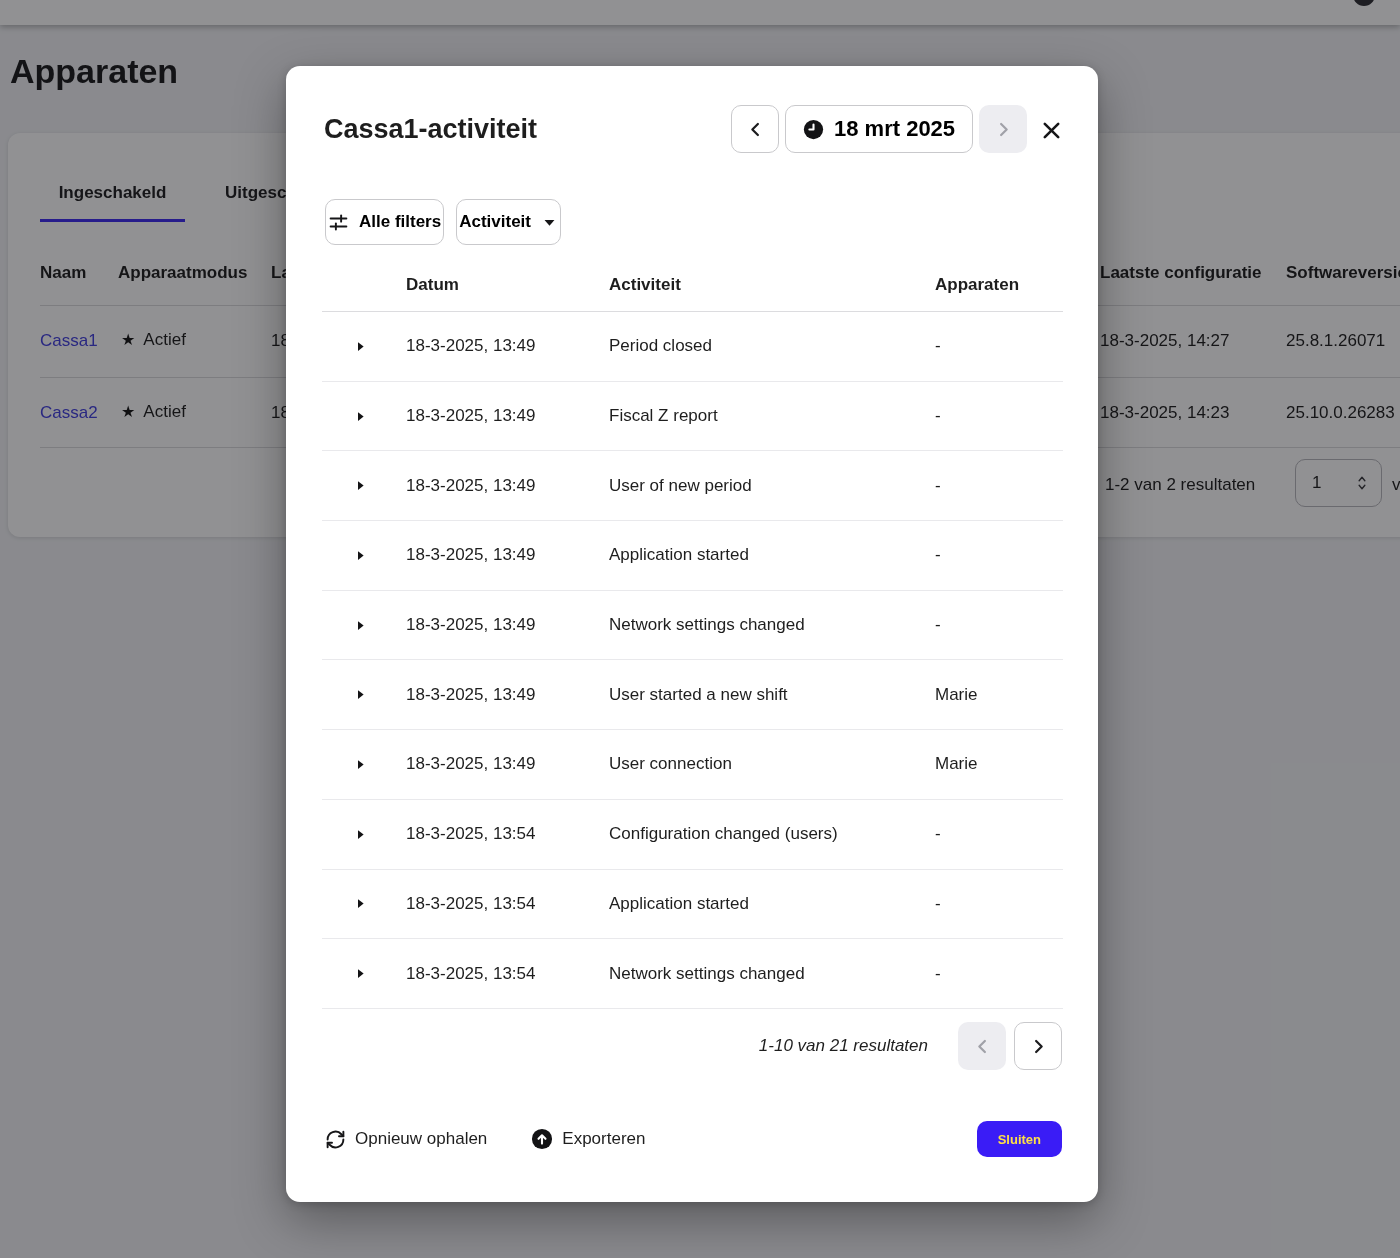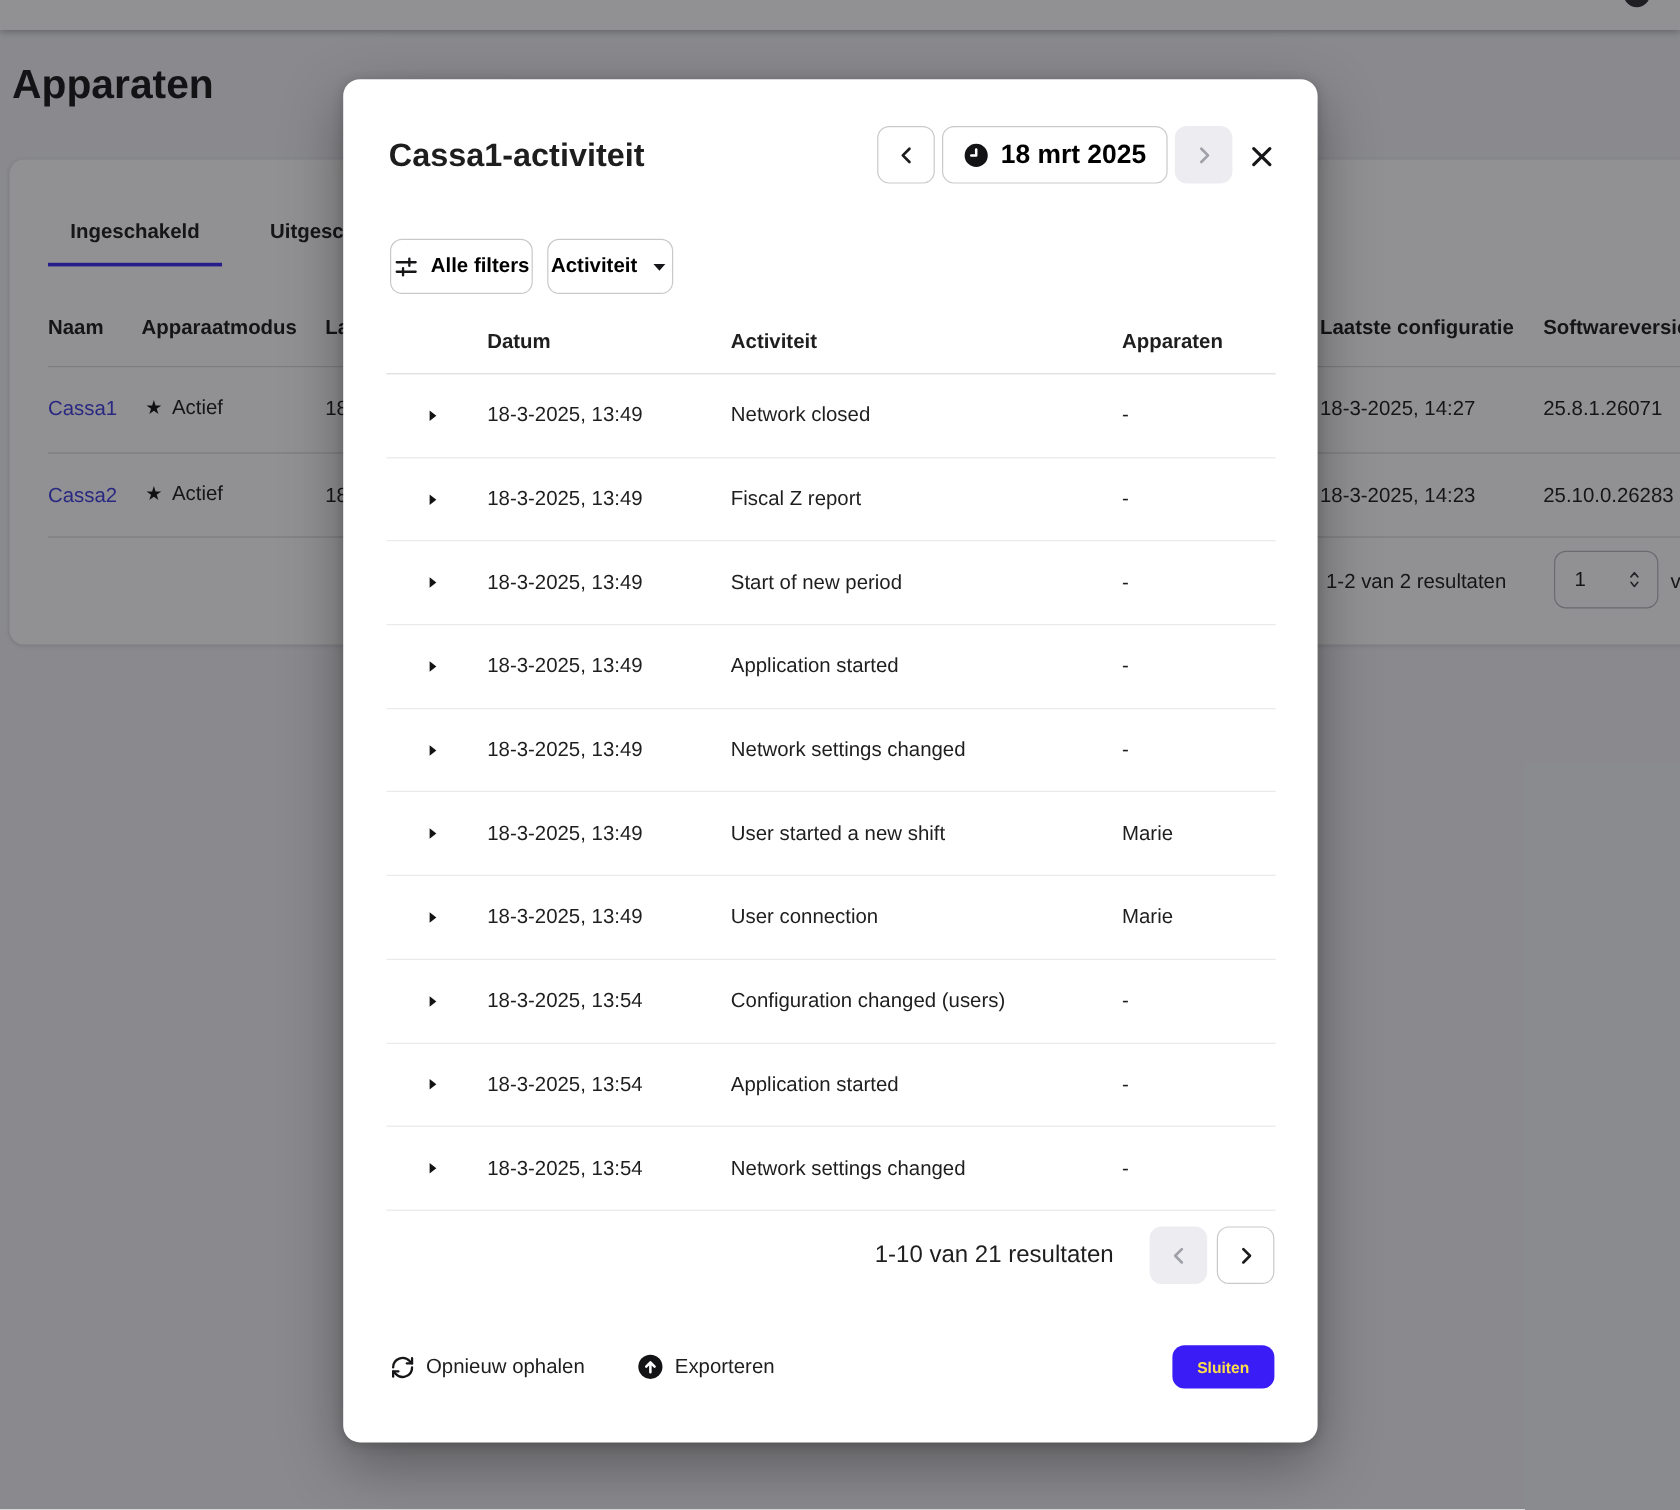"Network closed" div { text: Network -> Period }
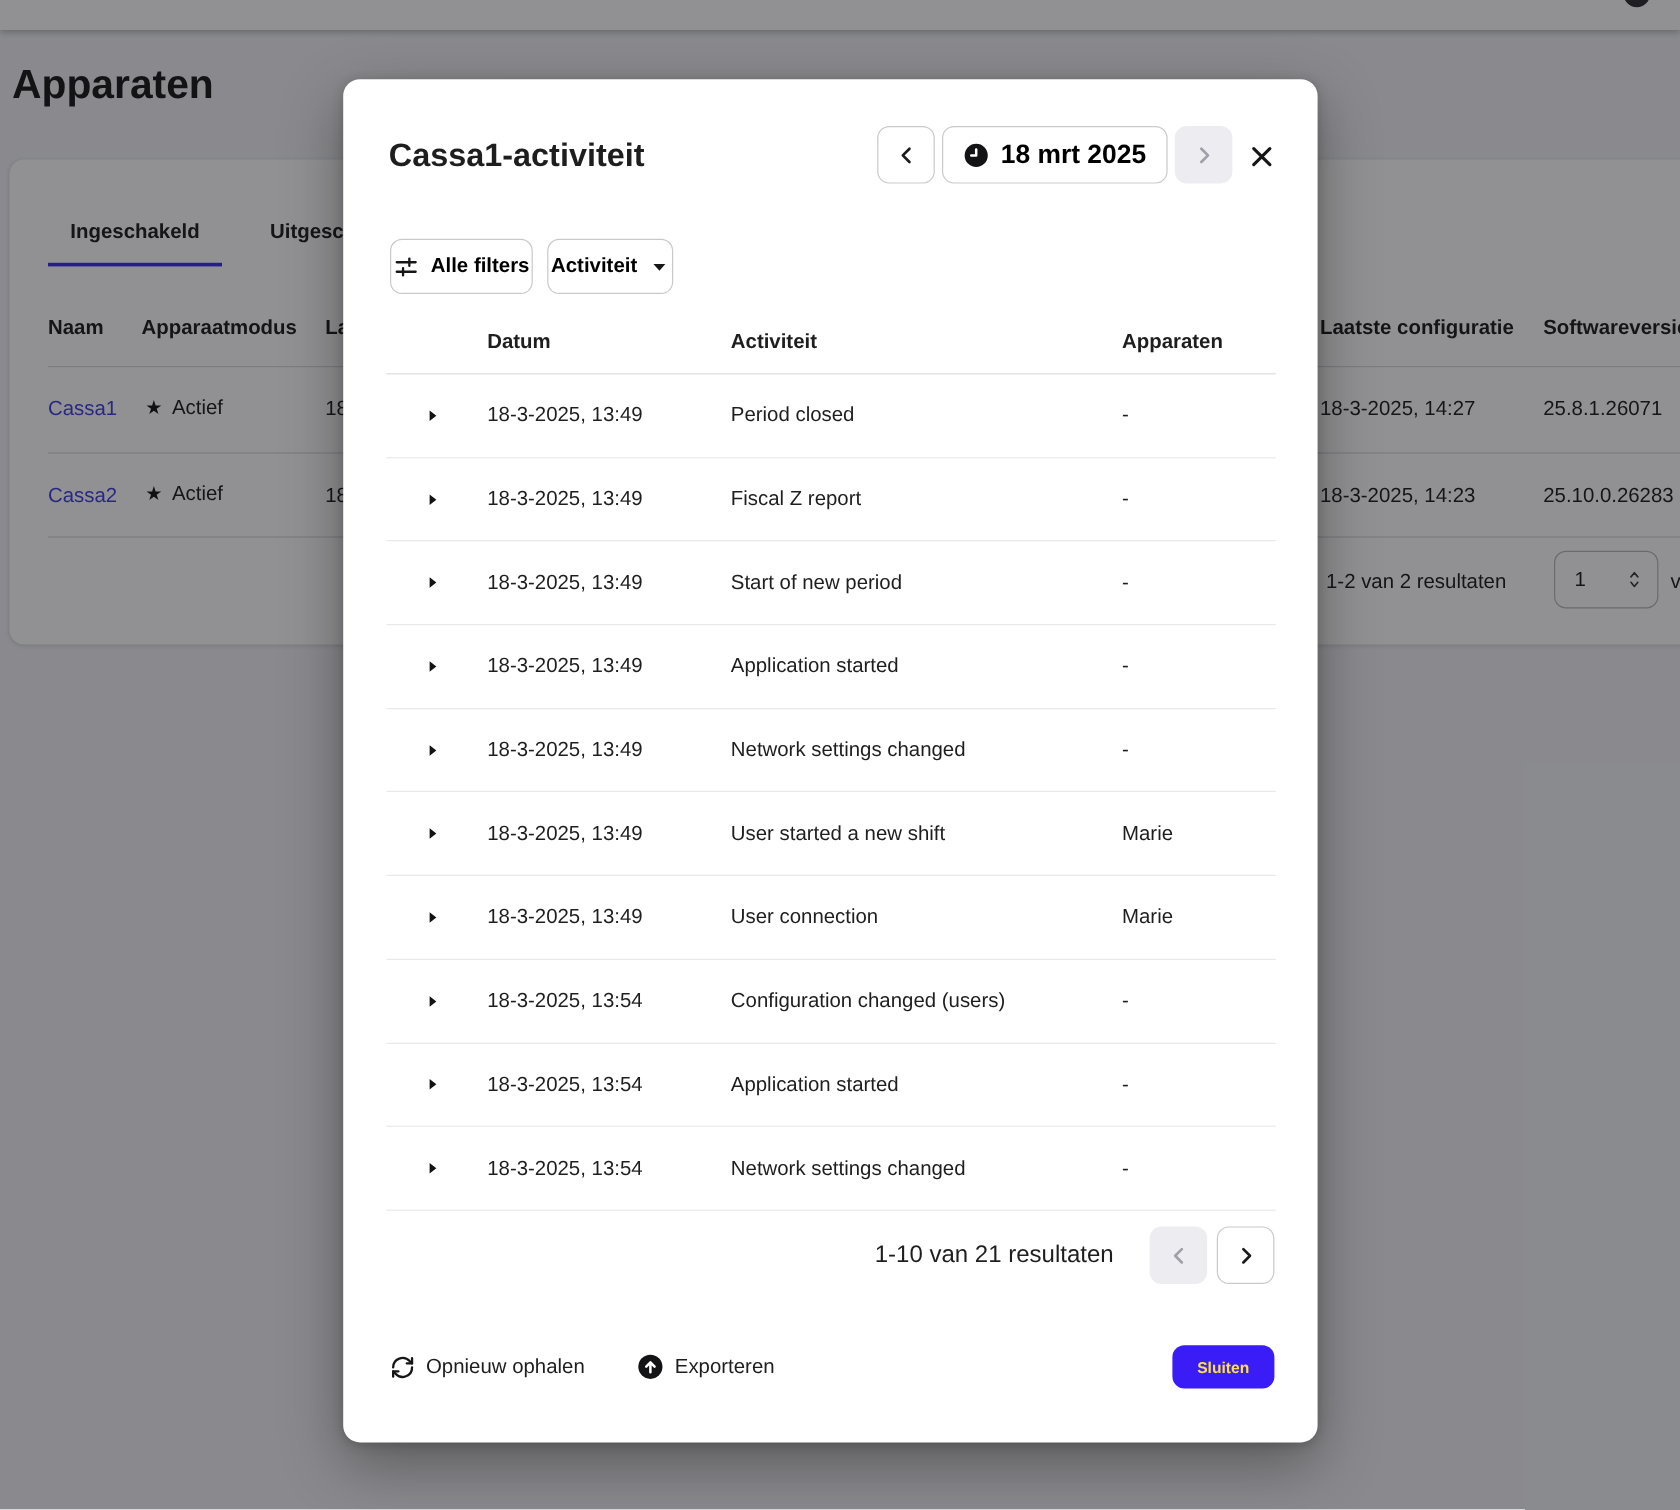"Start of new period" div { text: Start -> User }
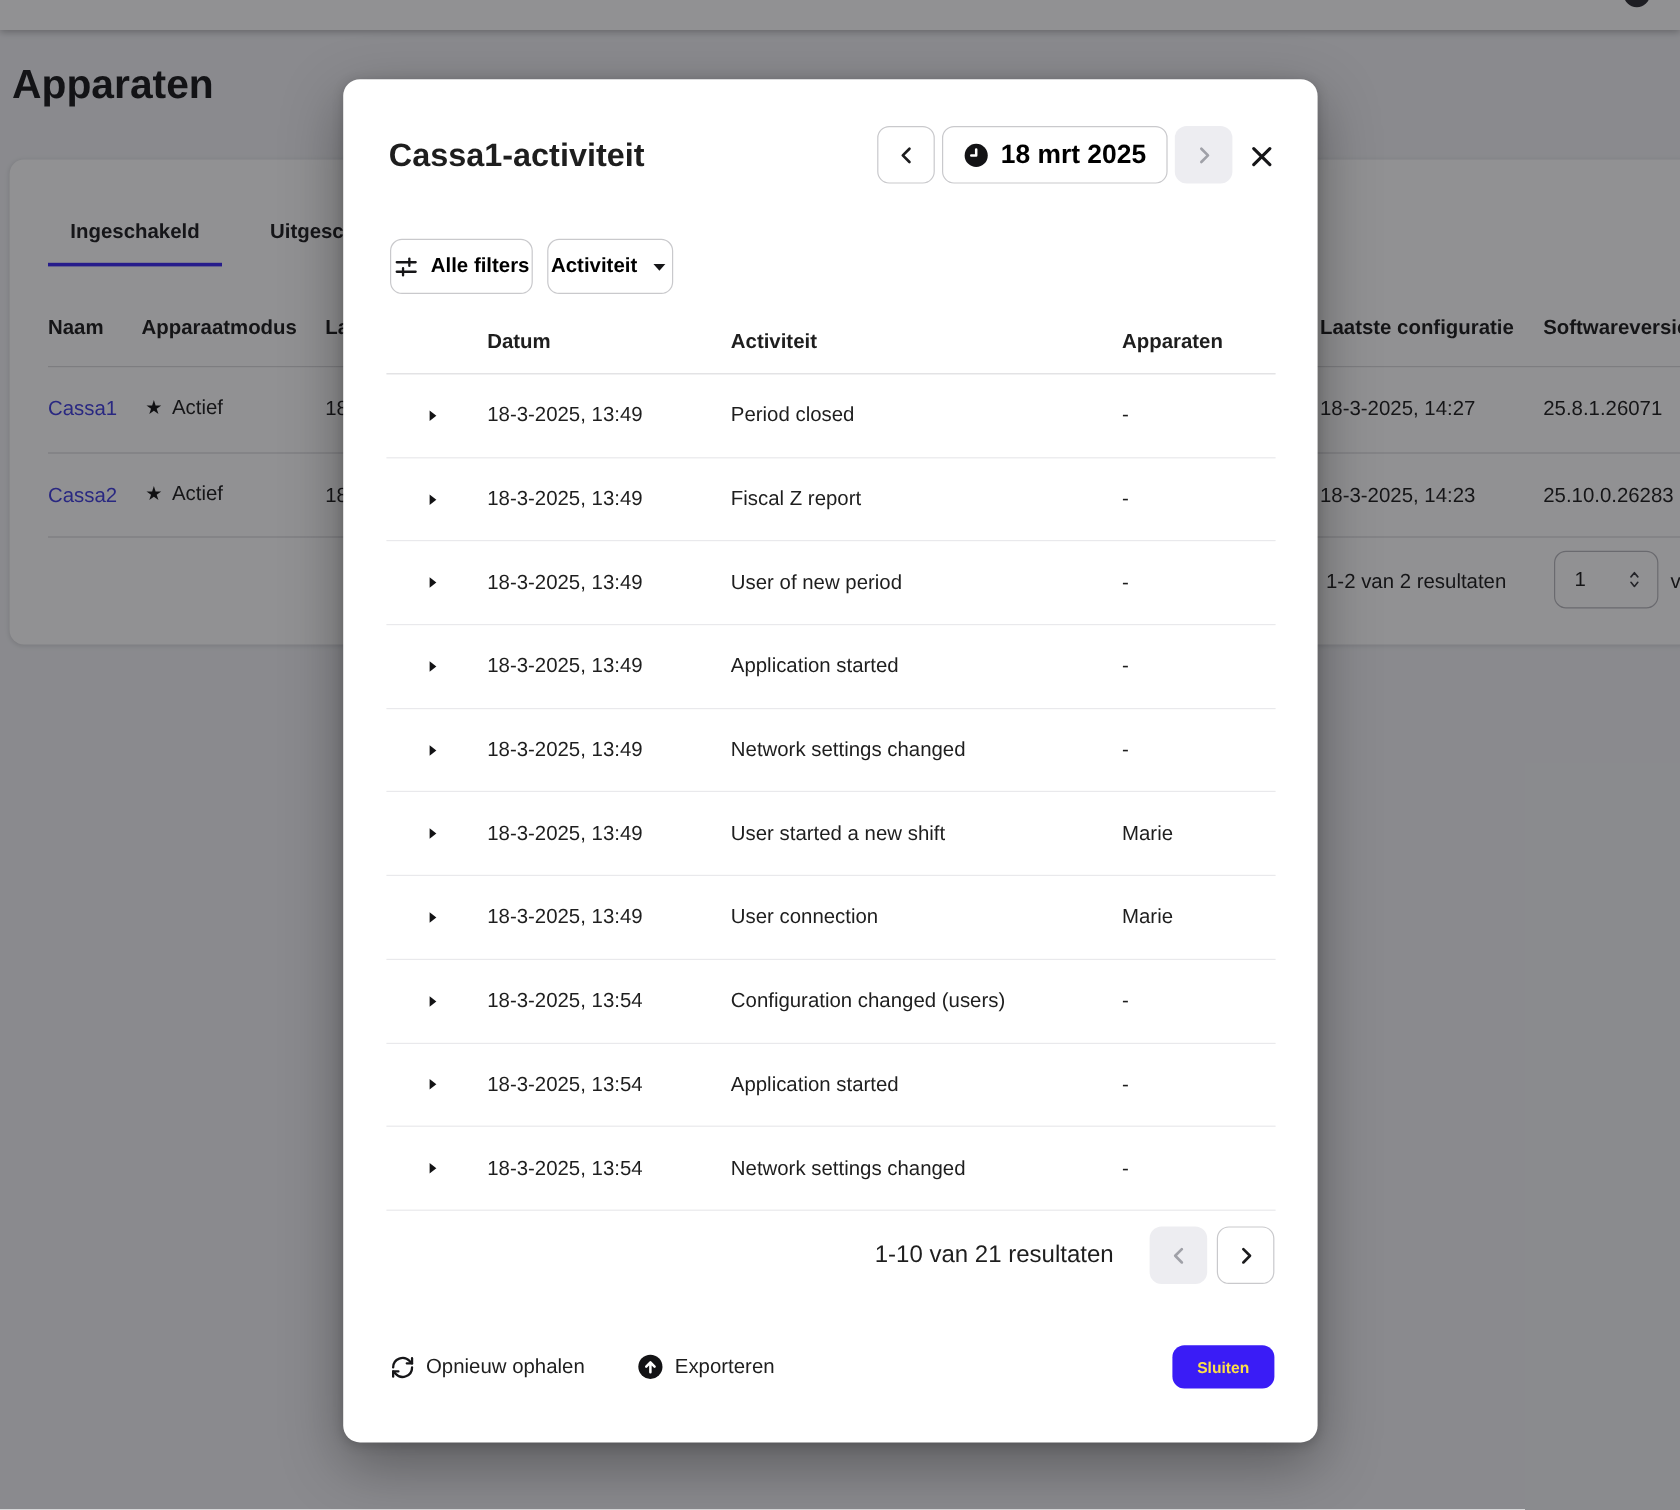"1-10 van 21 resultaten" .modal-pg .pg-text { font-size: 20px -> 17px; font-style: none -> italic }
